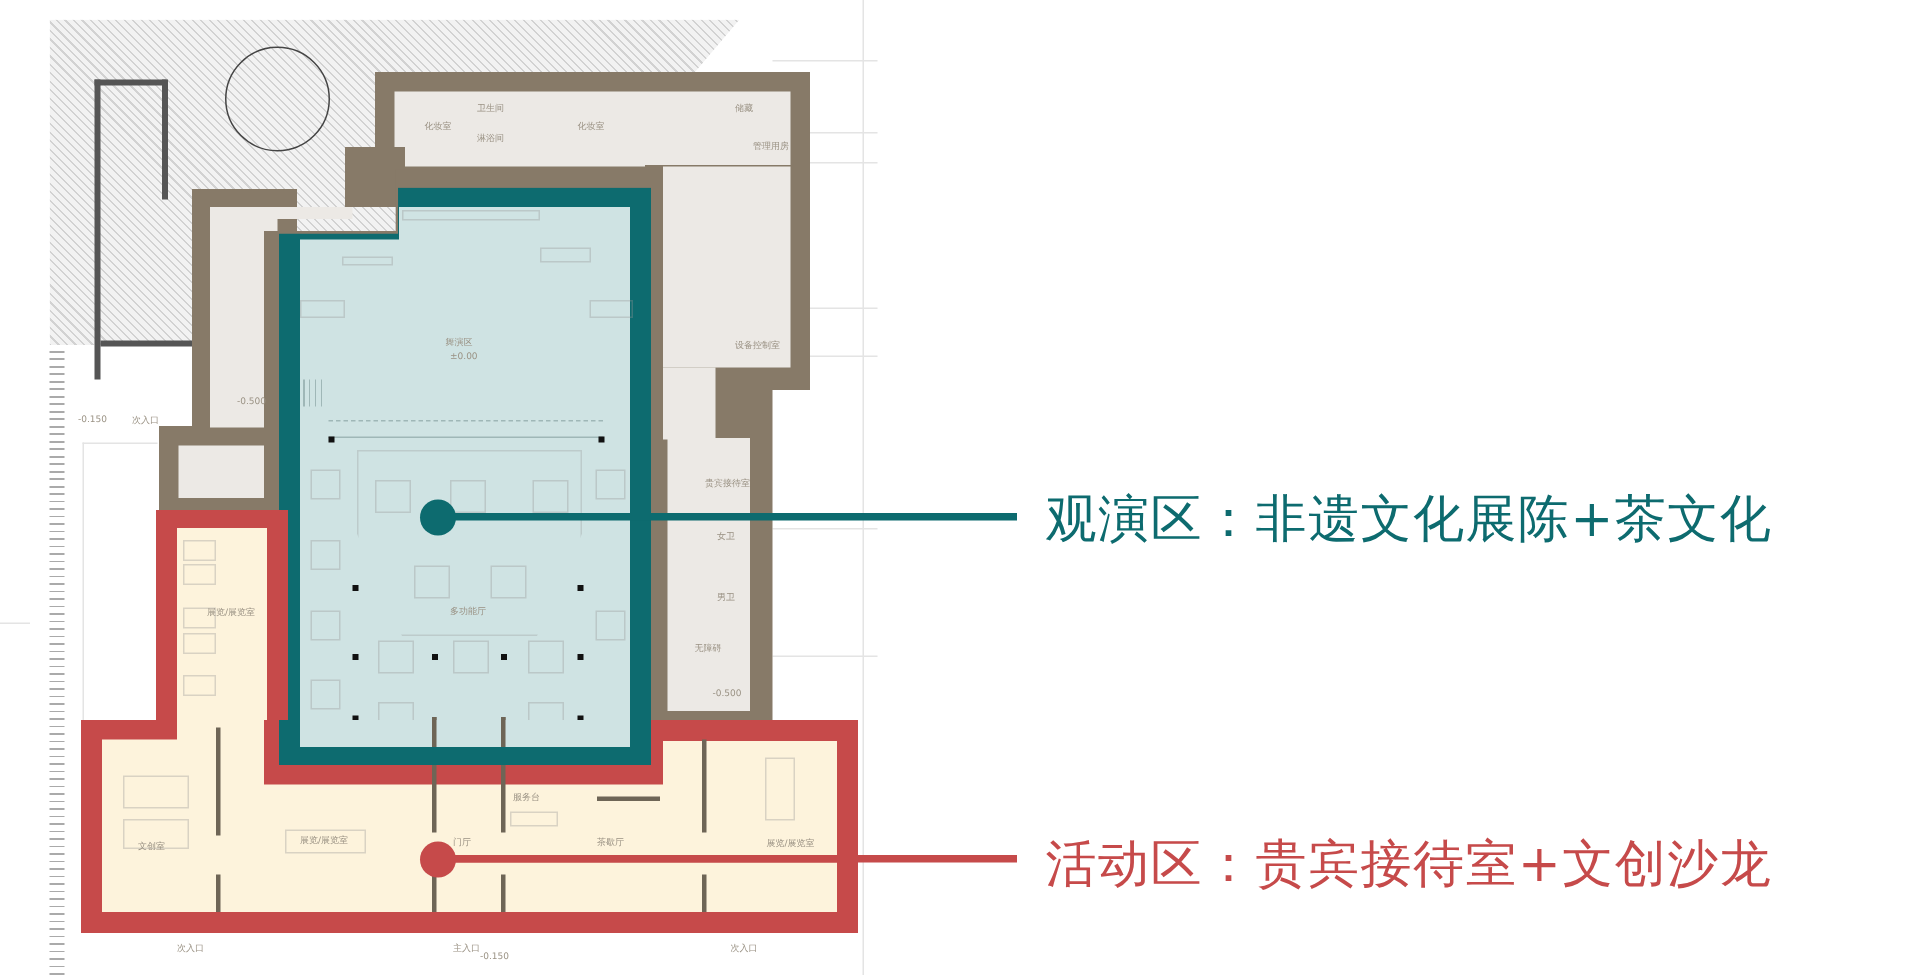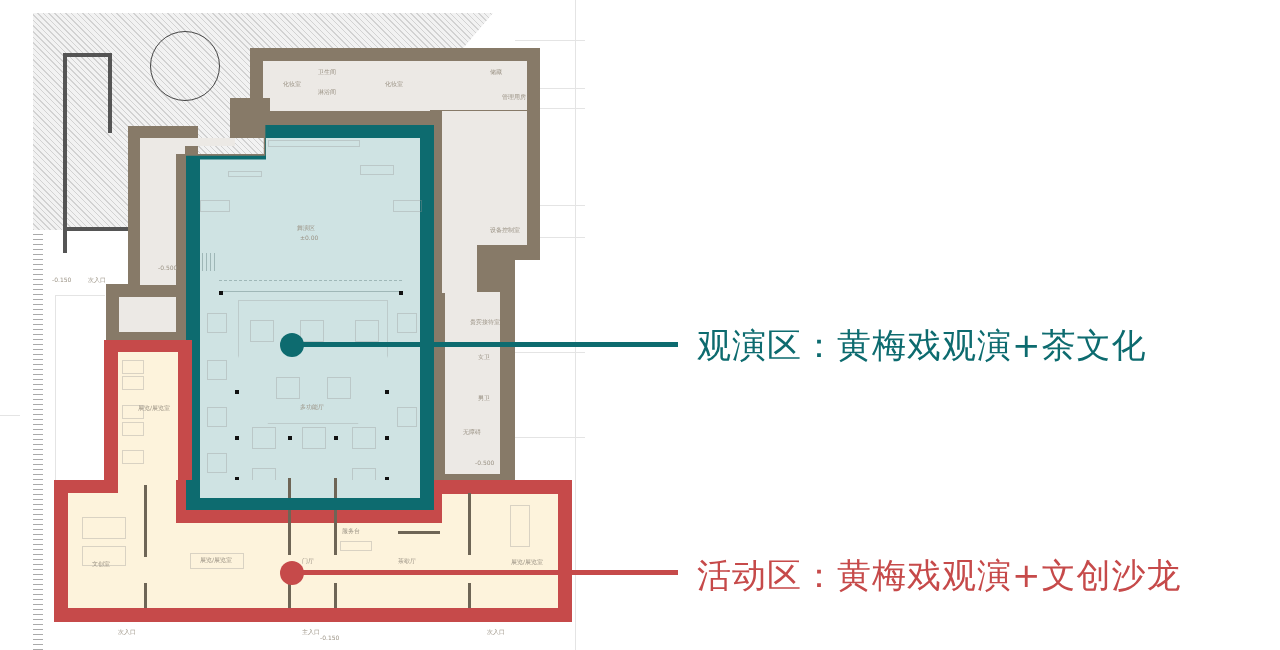"观演区：黄梅戏观演+茶文化" div.callout-text { text: 黄梅戏观演+ -> 非遗文化展陈+ }
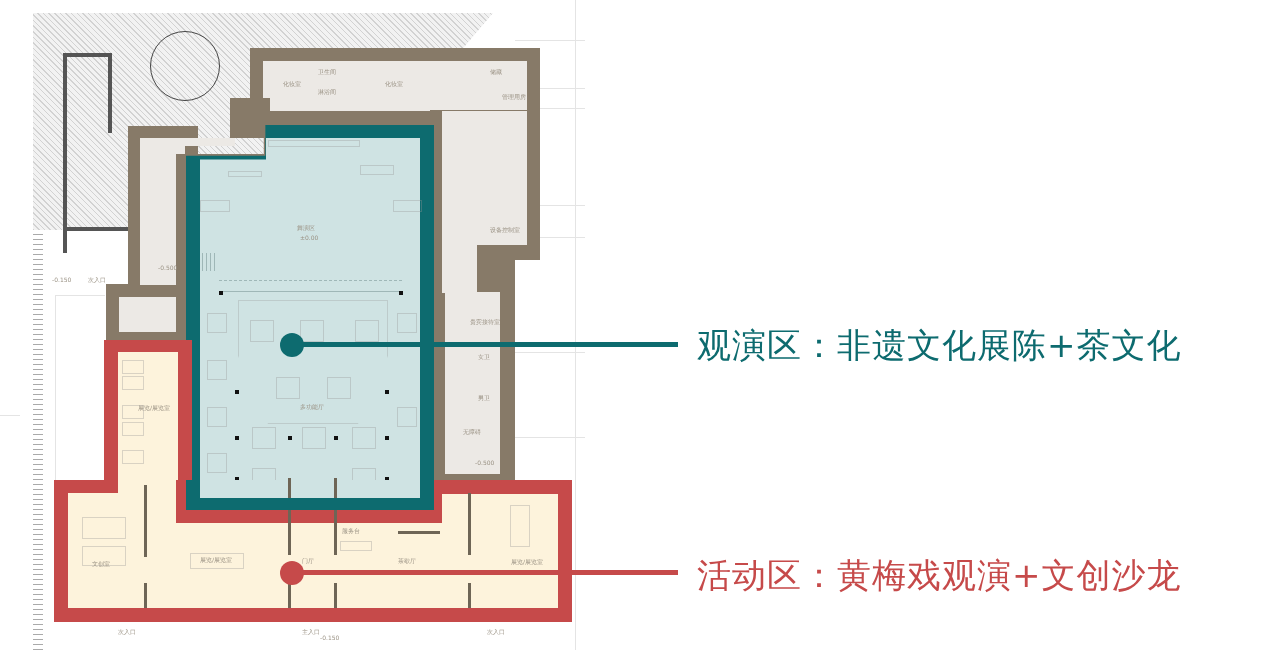"活动区：黄梅戏观演+文创沙龙" div.callout-text { text: 黄梅戏观演+ -> 贵宾接待室+ }
